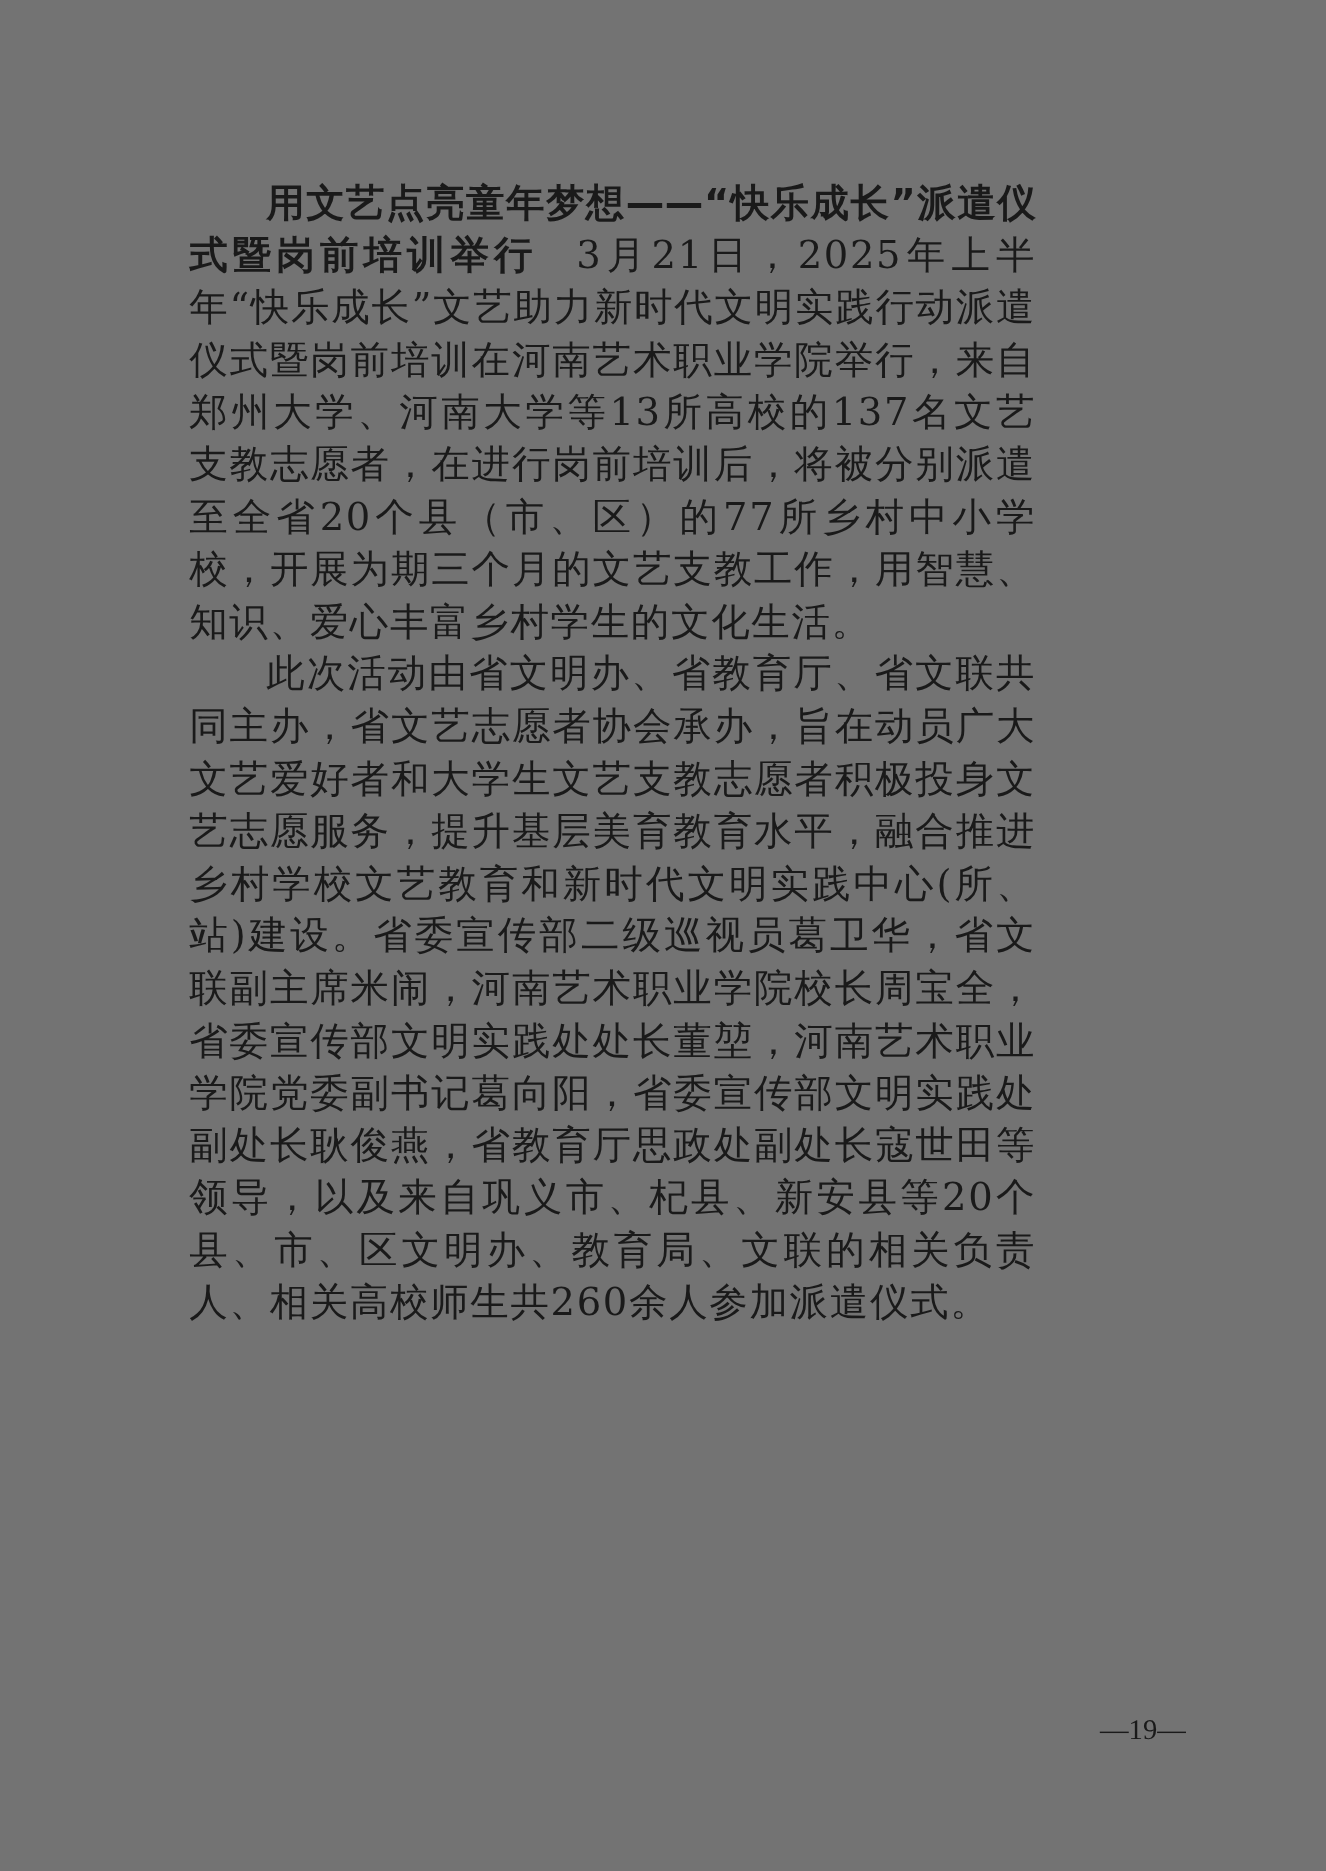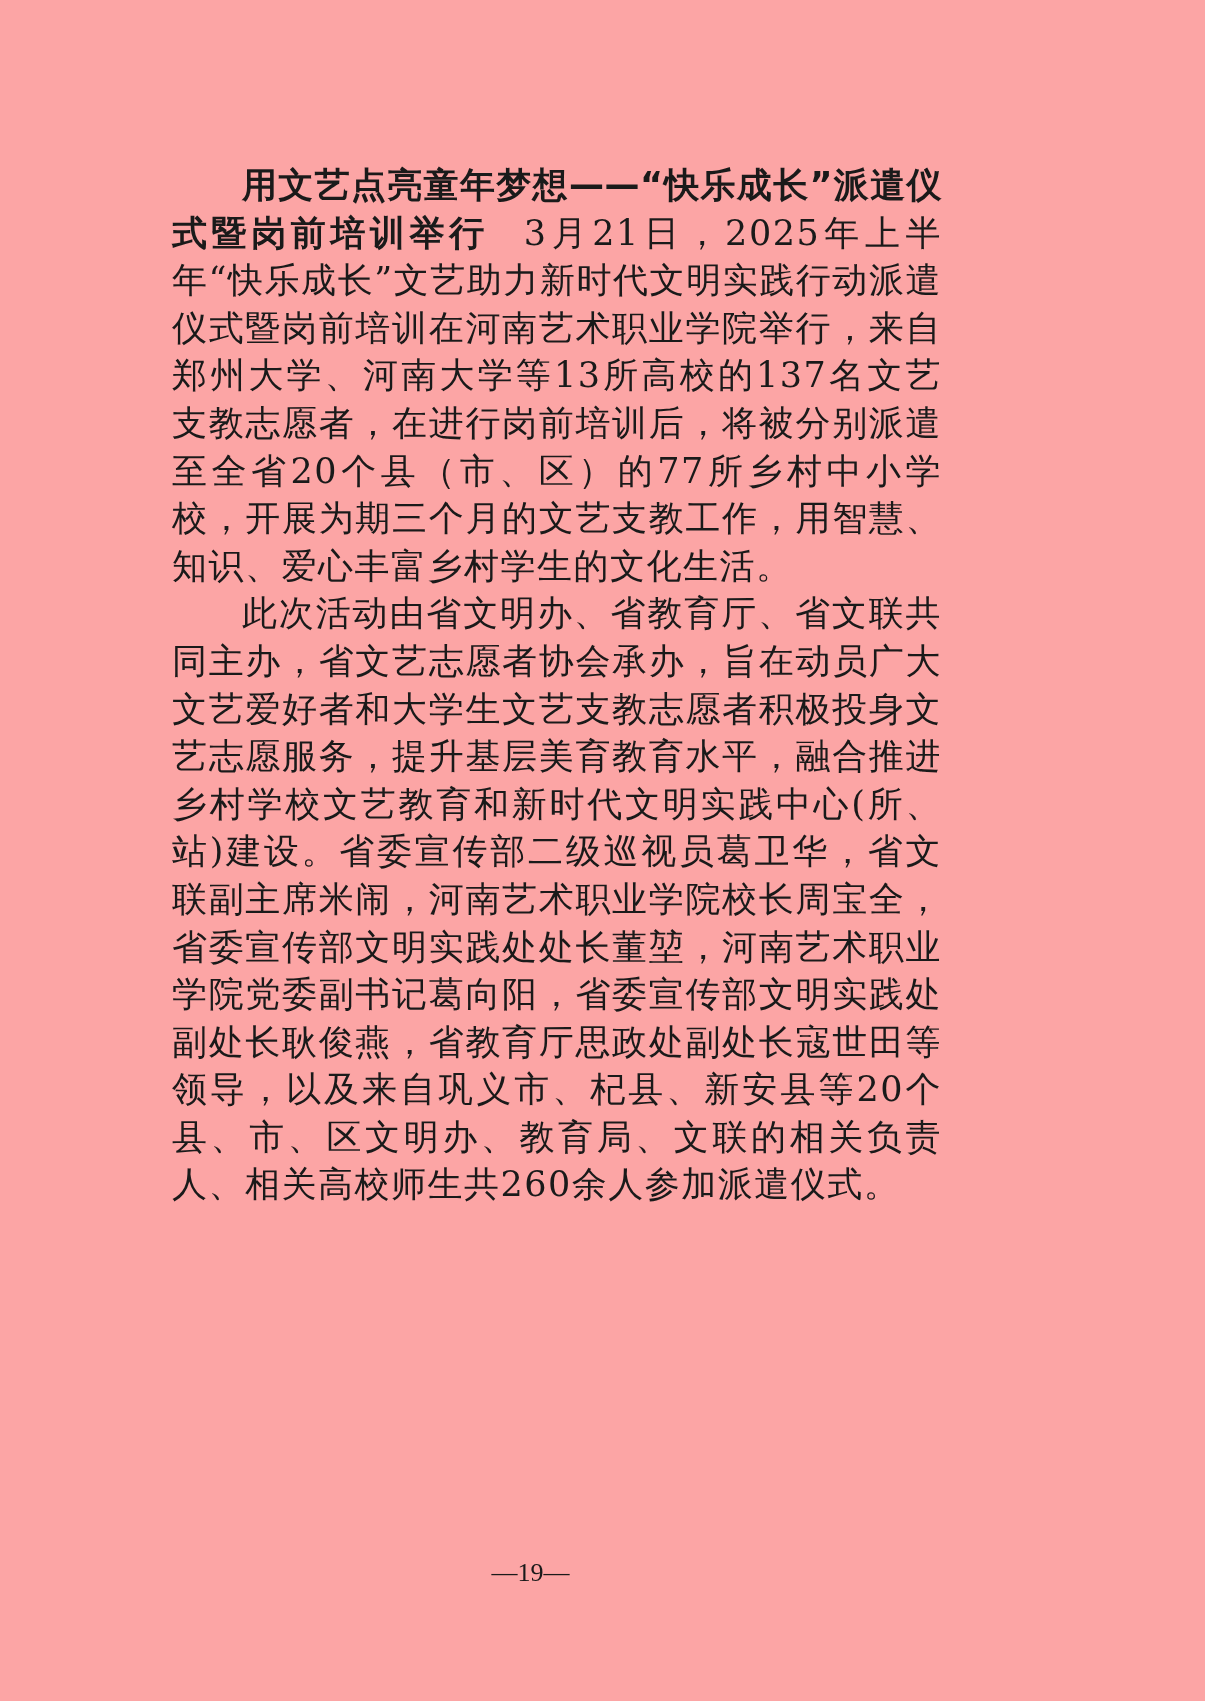"用文艺点亮童年梦想——“快乐成长”派遣仪式暨岗前培训举行" .page { background: #fca5a5 -> #737373 }
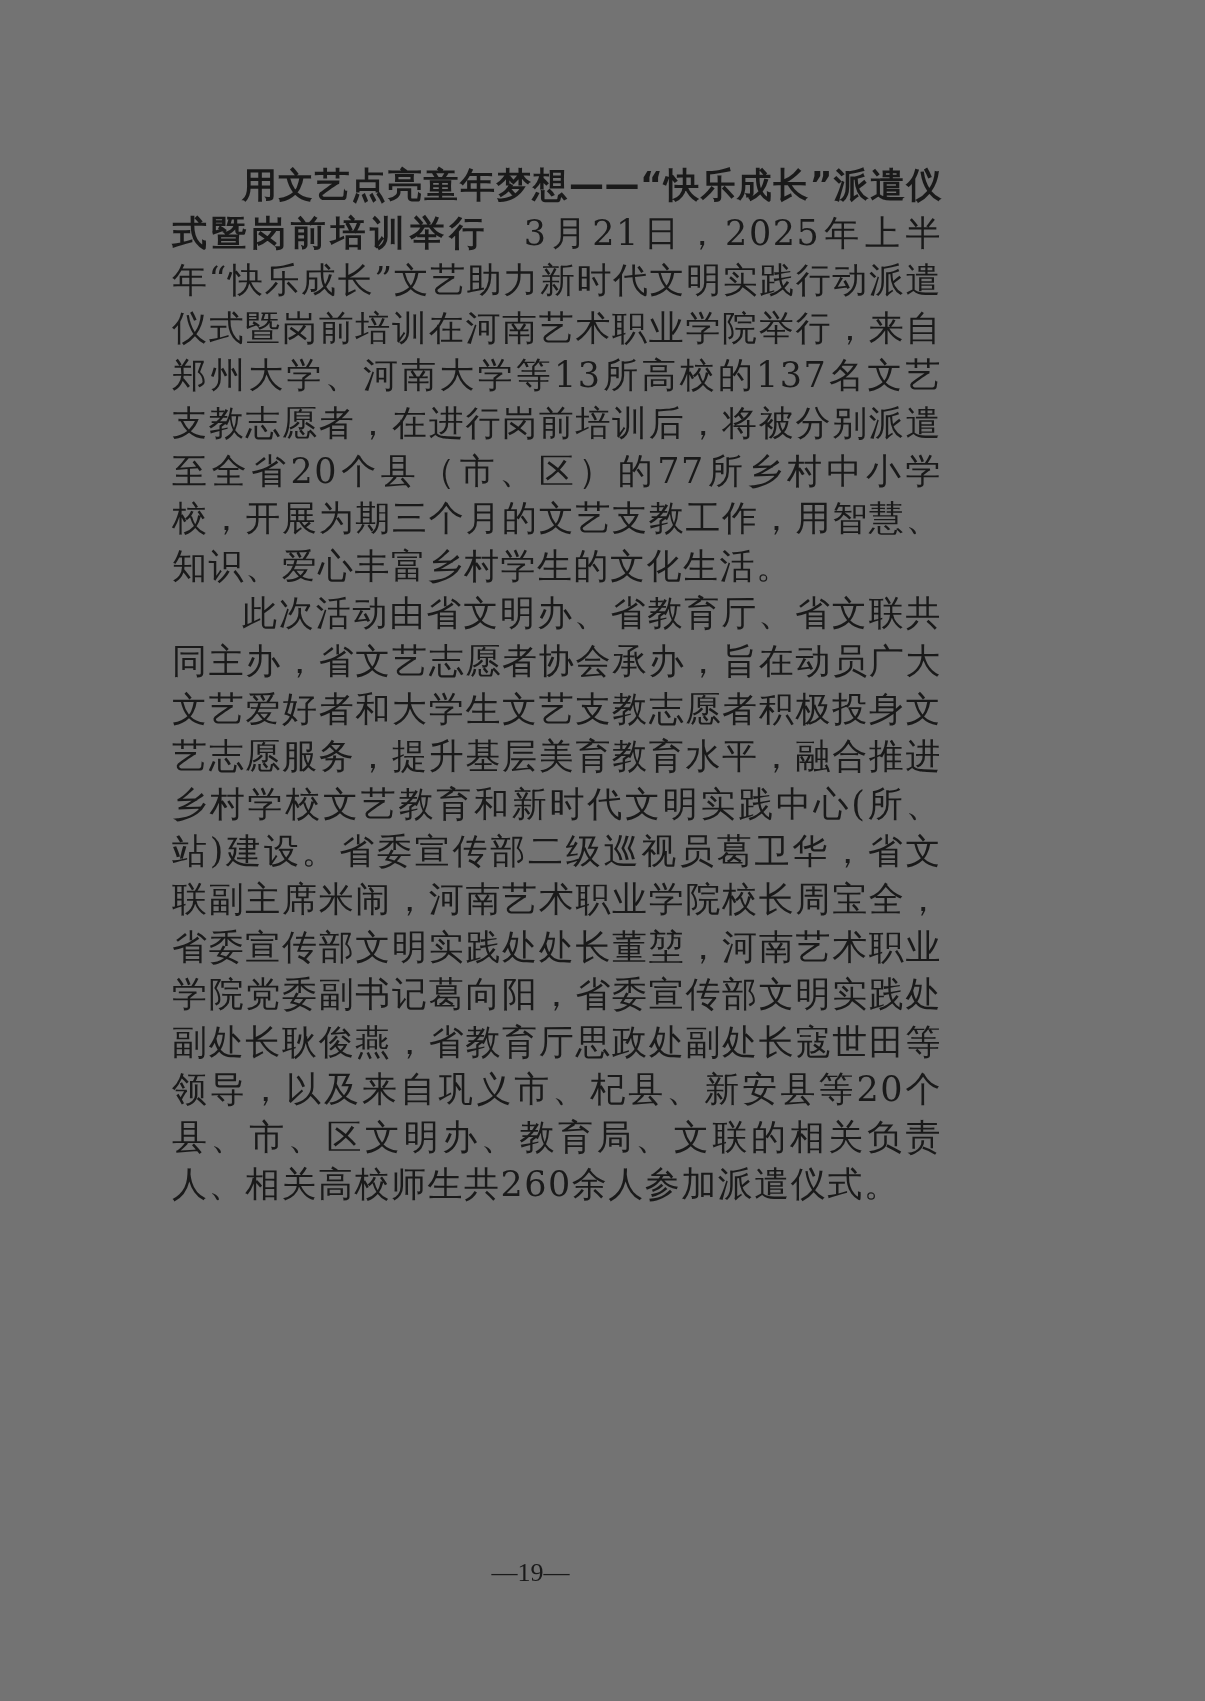"—19—" .page-number { padding-left: none -> 17px; text-align: center -> right }
